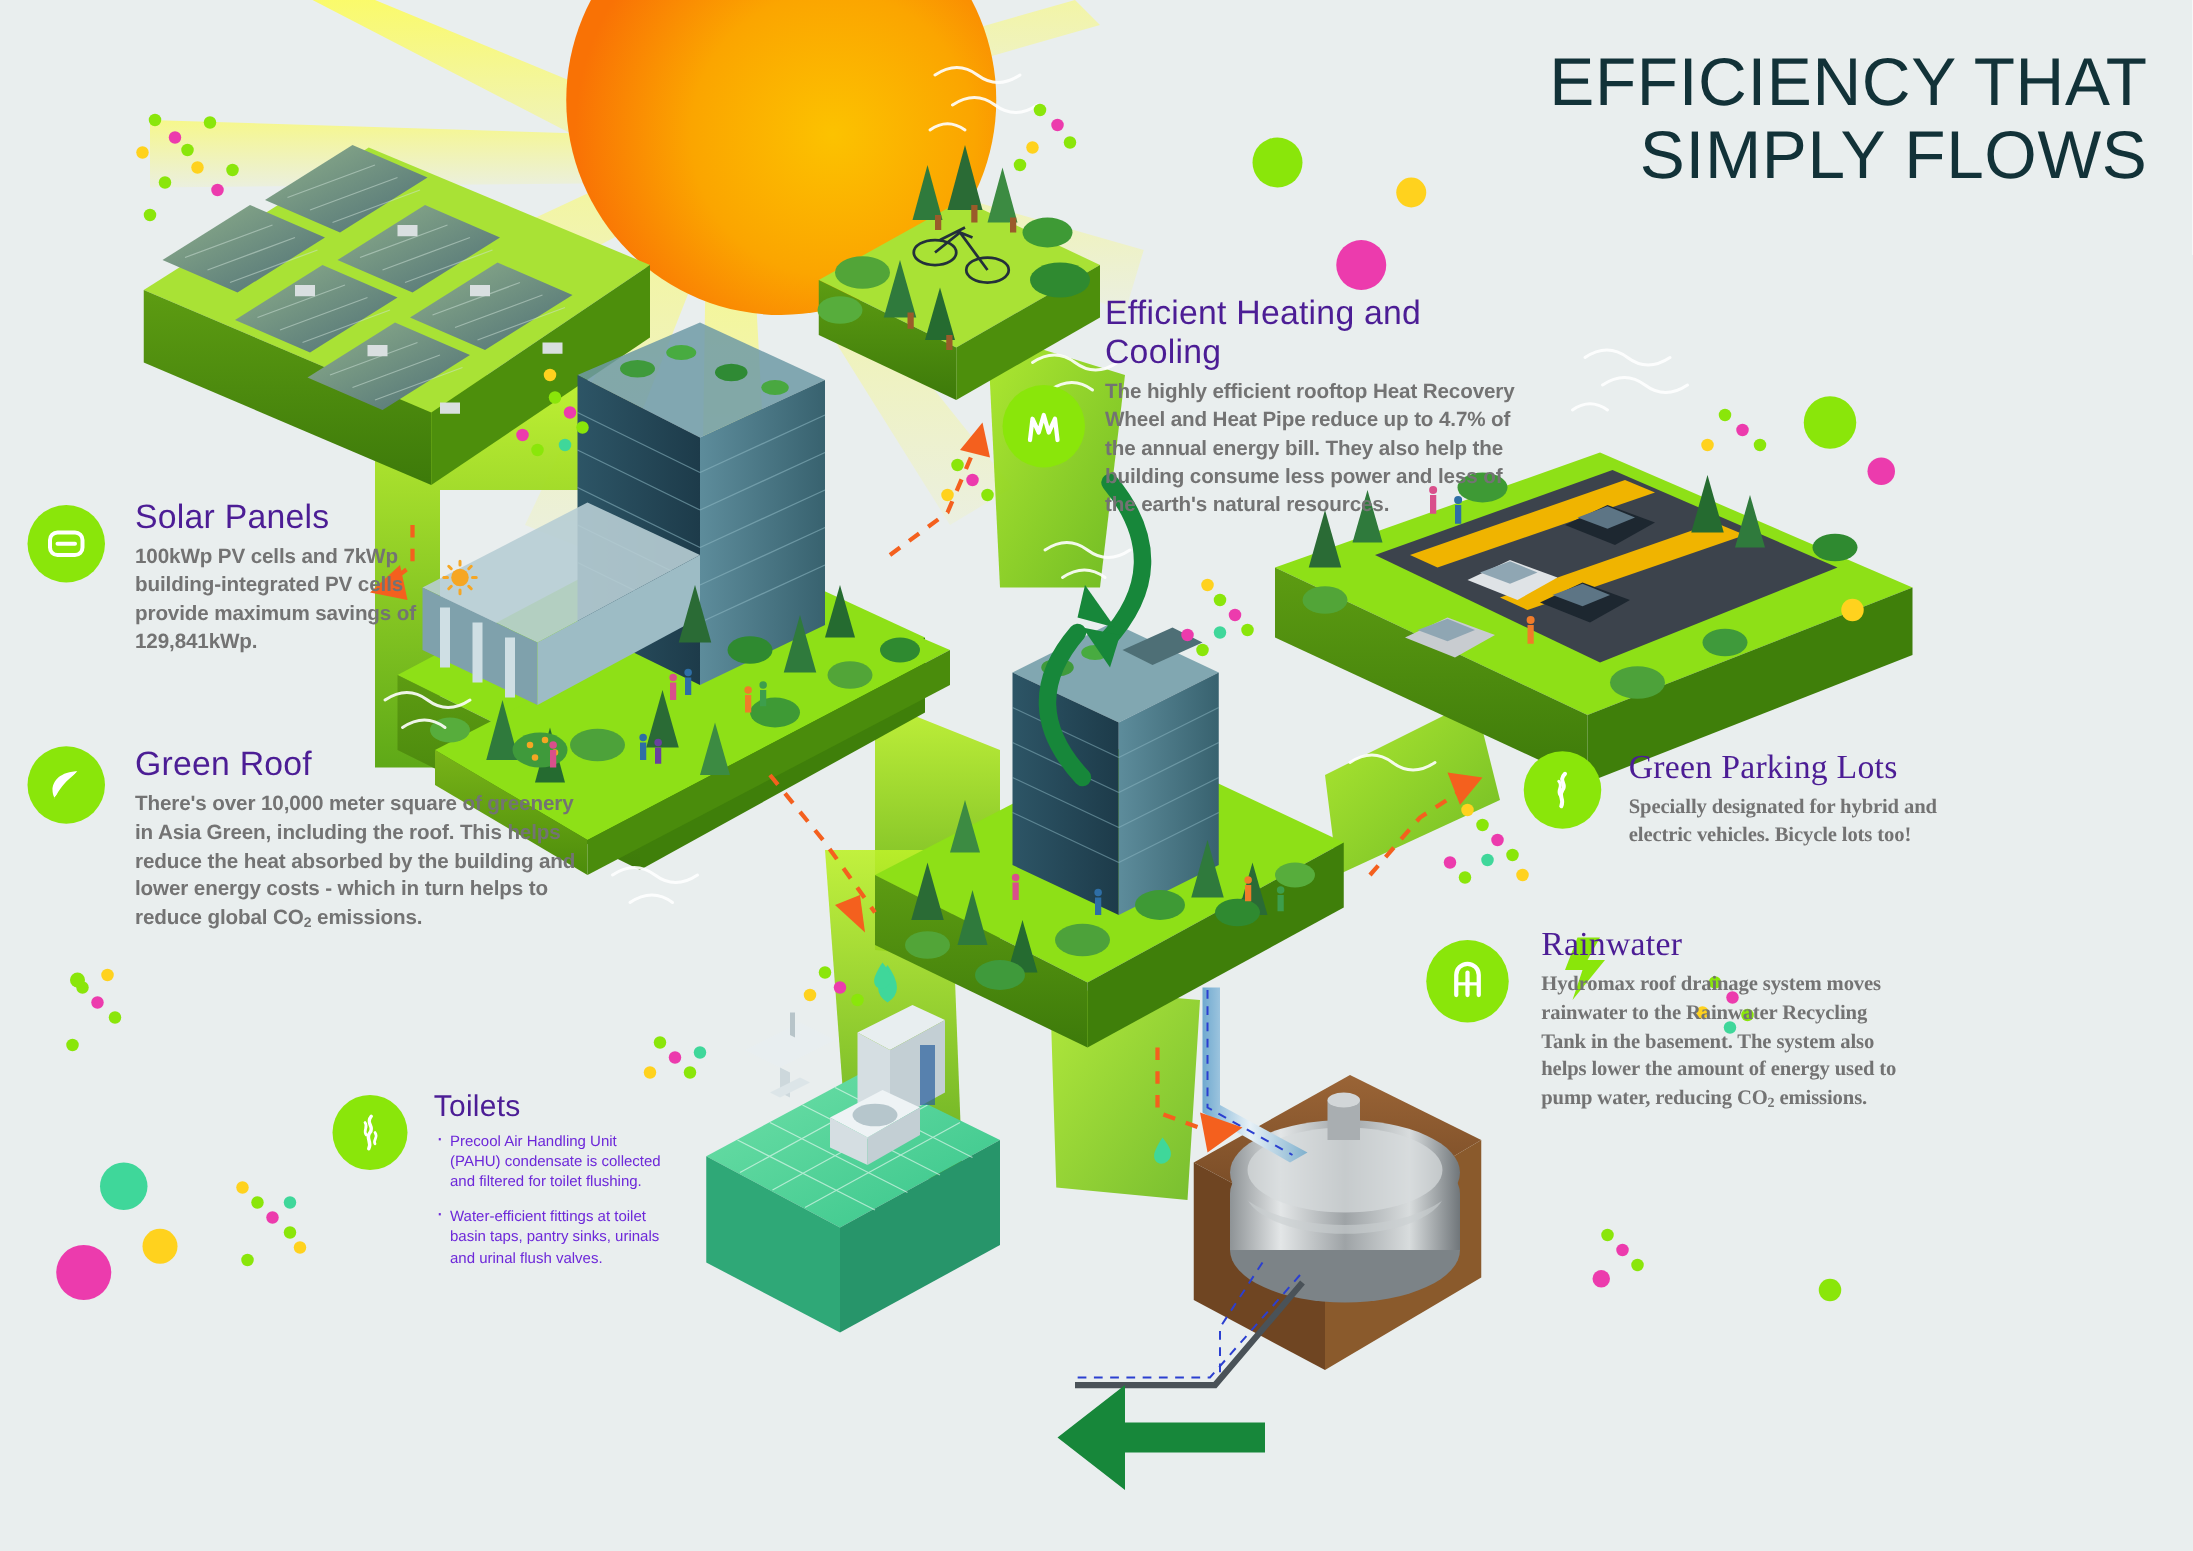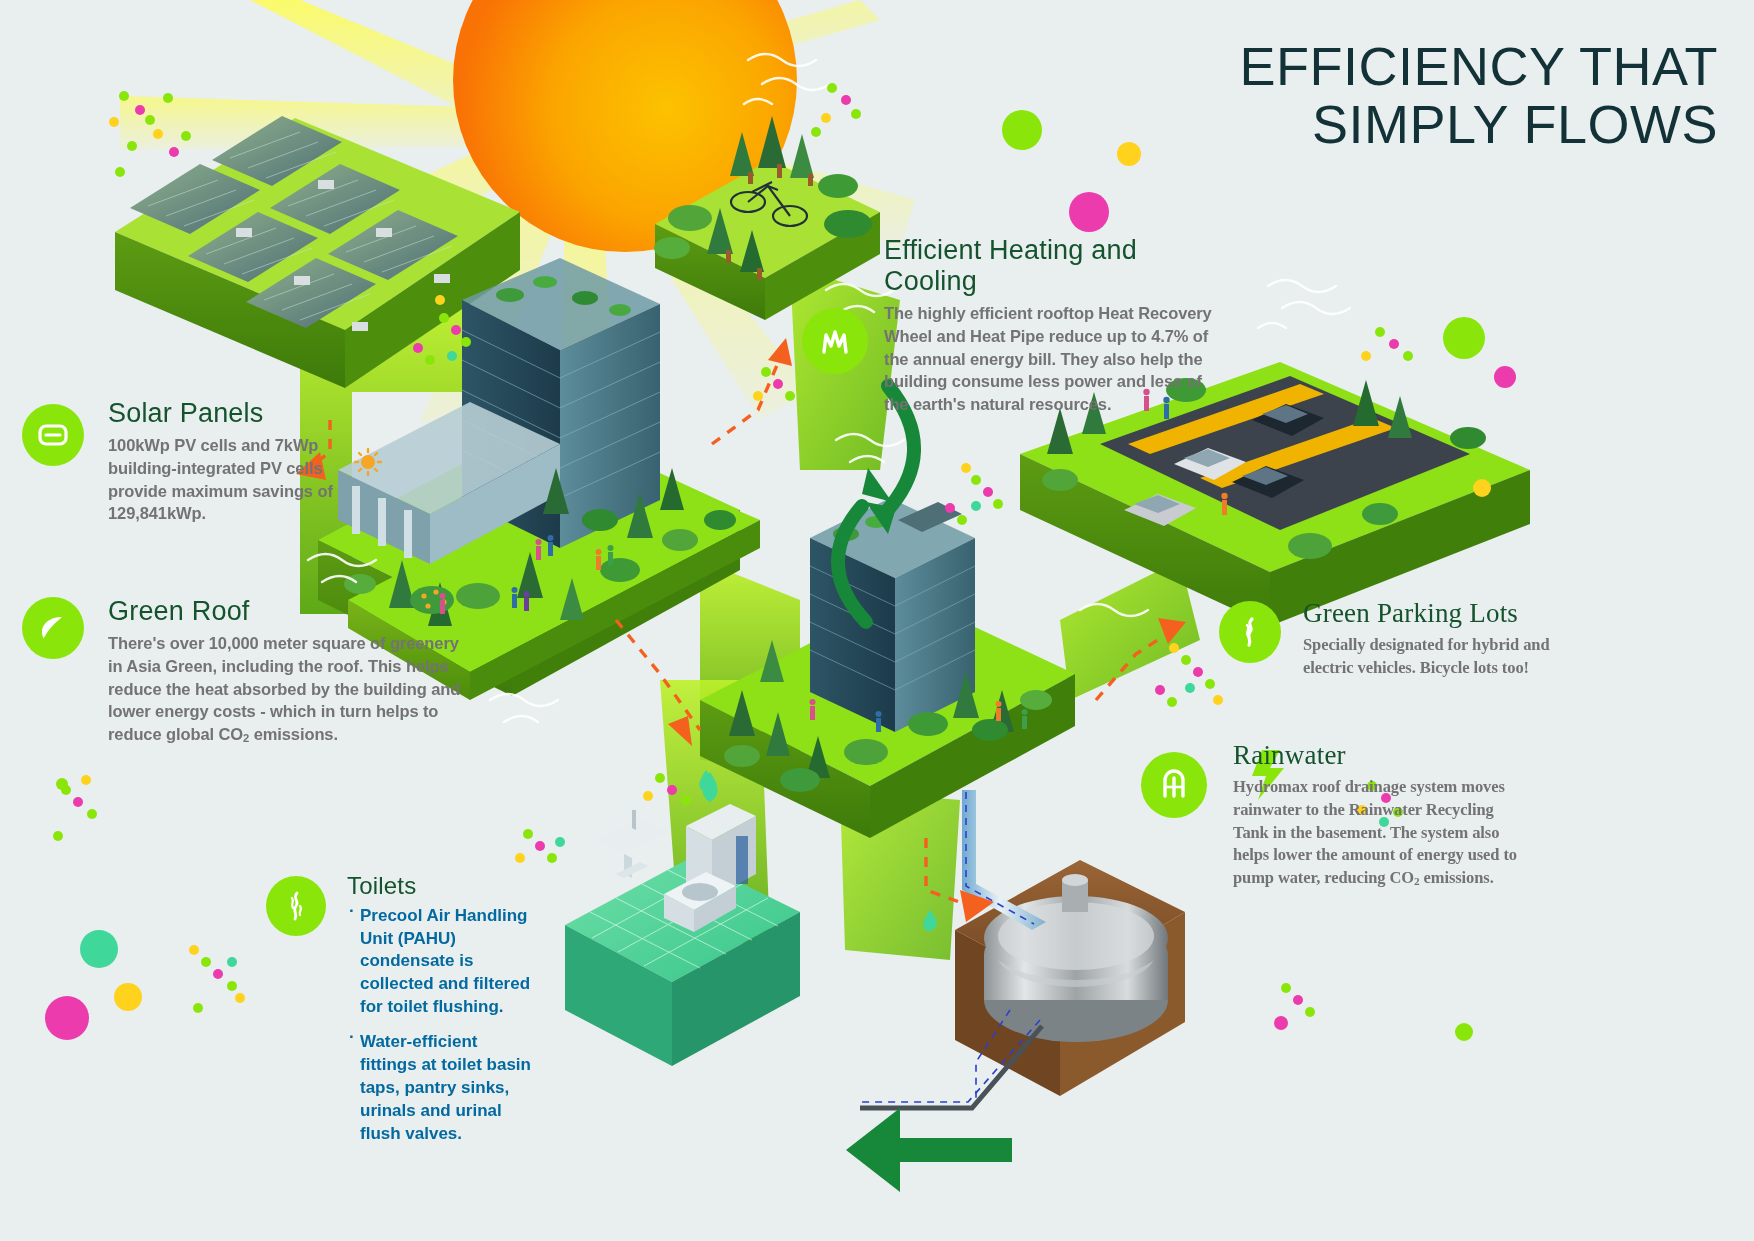"Efficient Heating and Cooling" .block h2 { color: #14532d -> #4c1d95 }
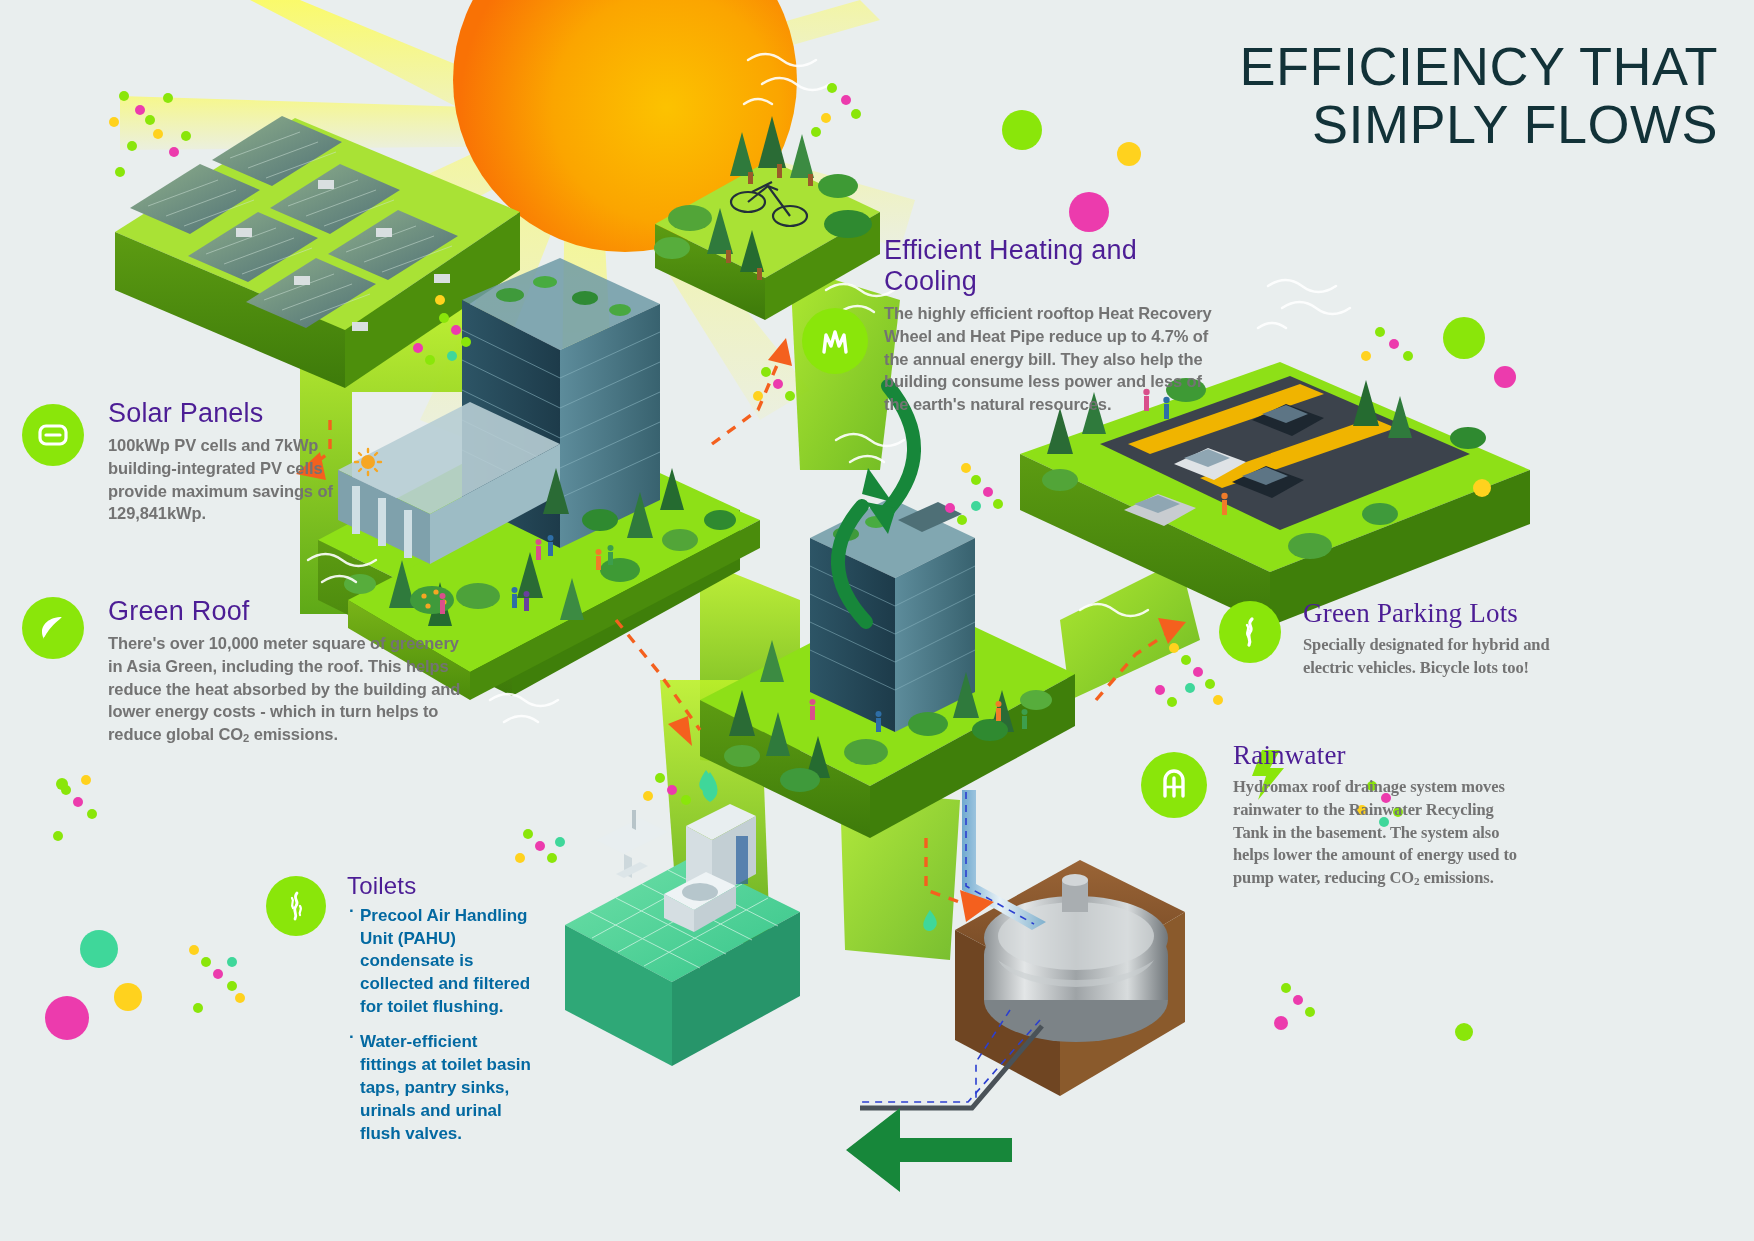"Precool Air Handling Unit (PAHU)" .block li { color: #0369a1 -> #6d28d9; font-size: 17px -> 12px; font-weight: 700 -> 400 }
